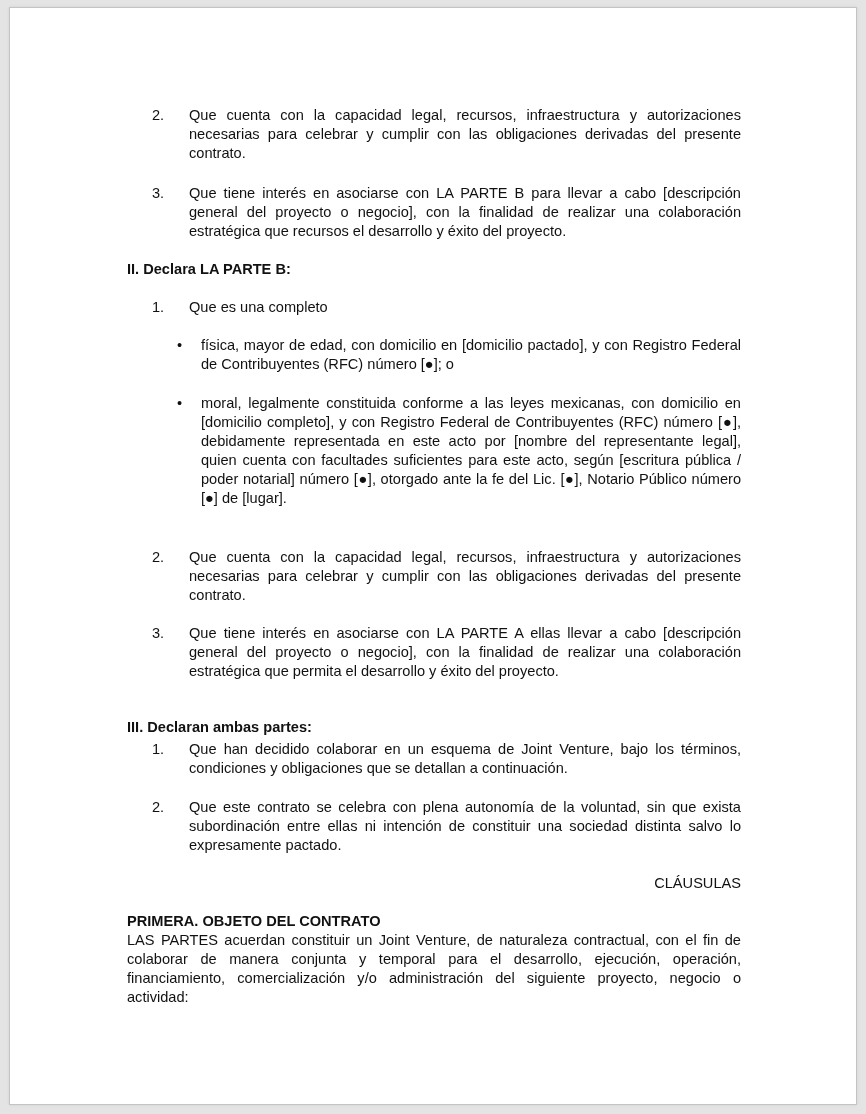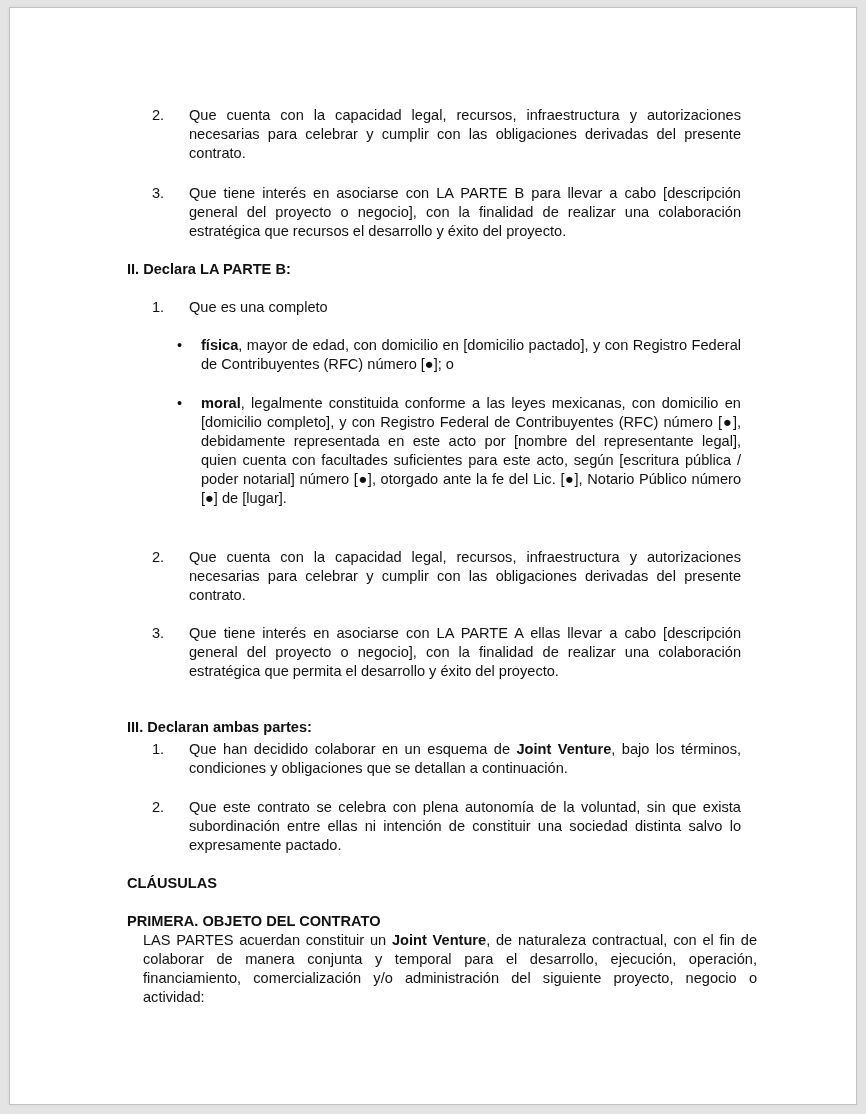"física" b { font-weight: bold -> normal }
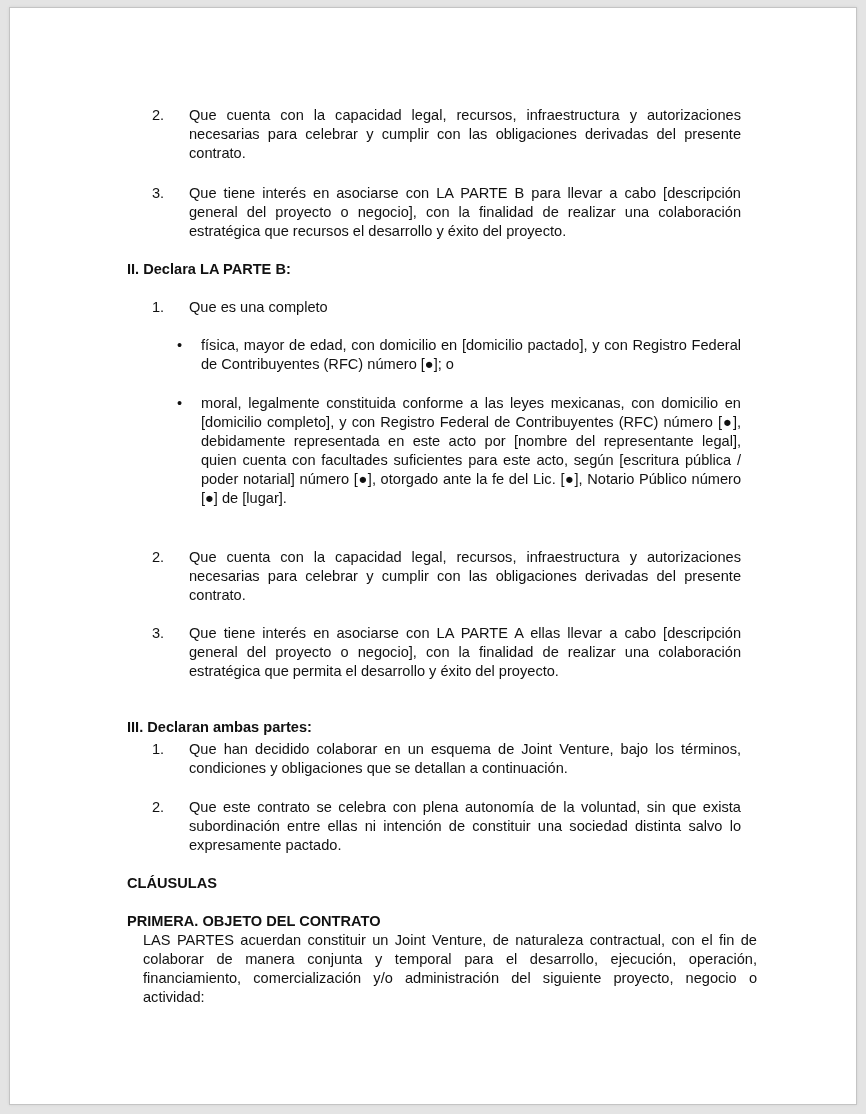"CLÁUSULAS" .center-title { font-weight: bold -> normal; text-align: left -> right }
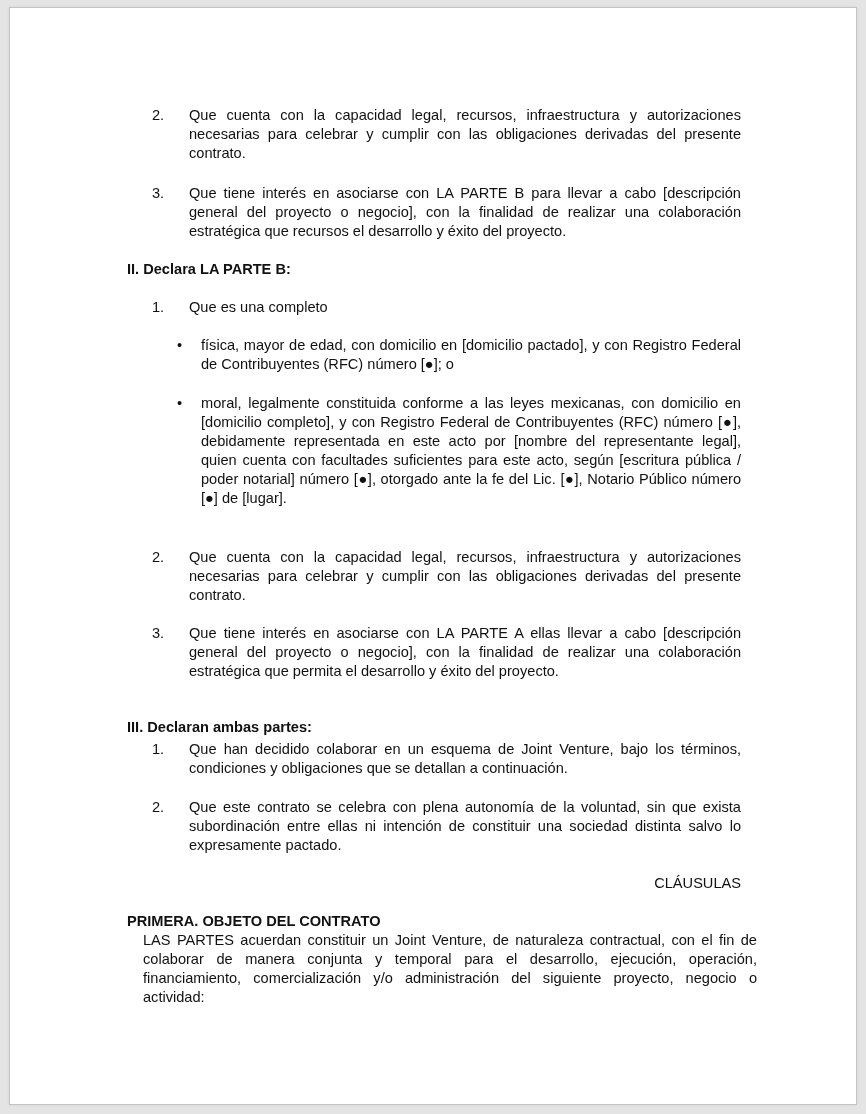"LAS PARTES acuerdan constituir un" .para { left: 16px -> 0 }
